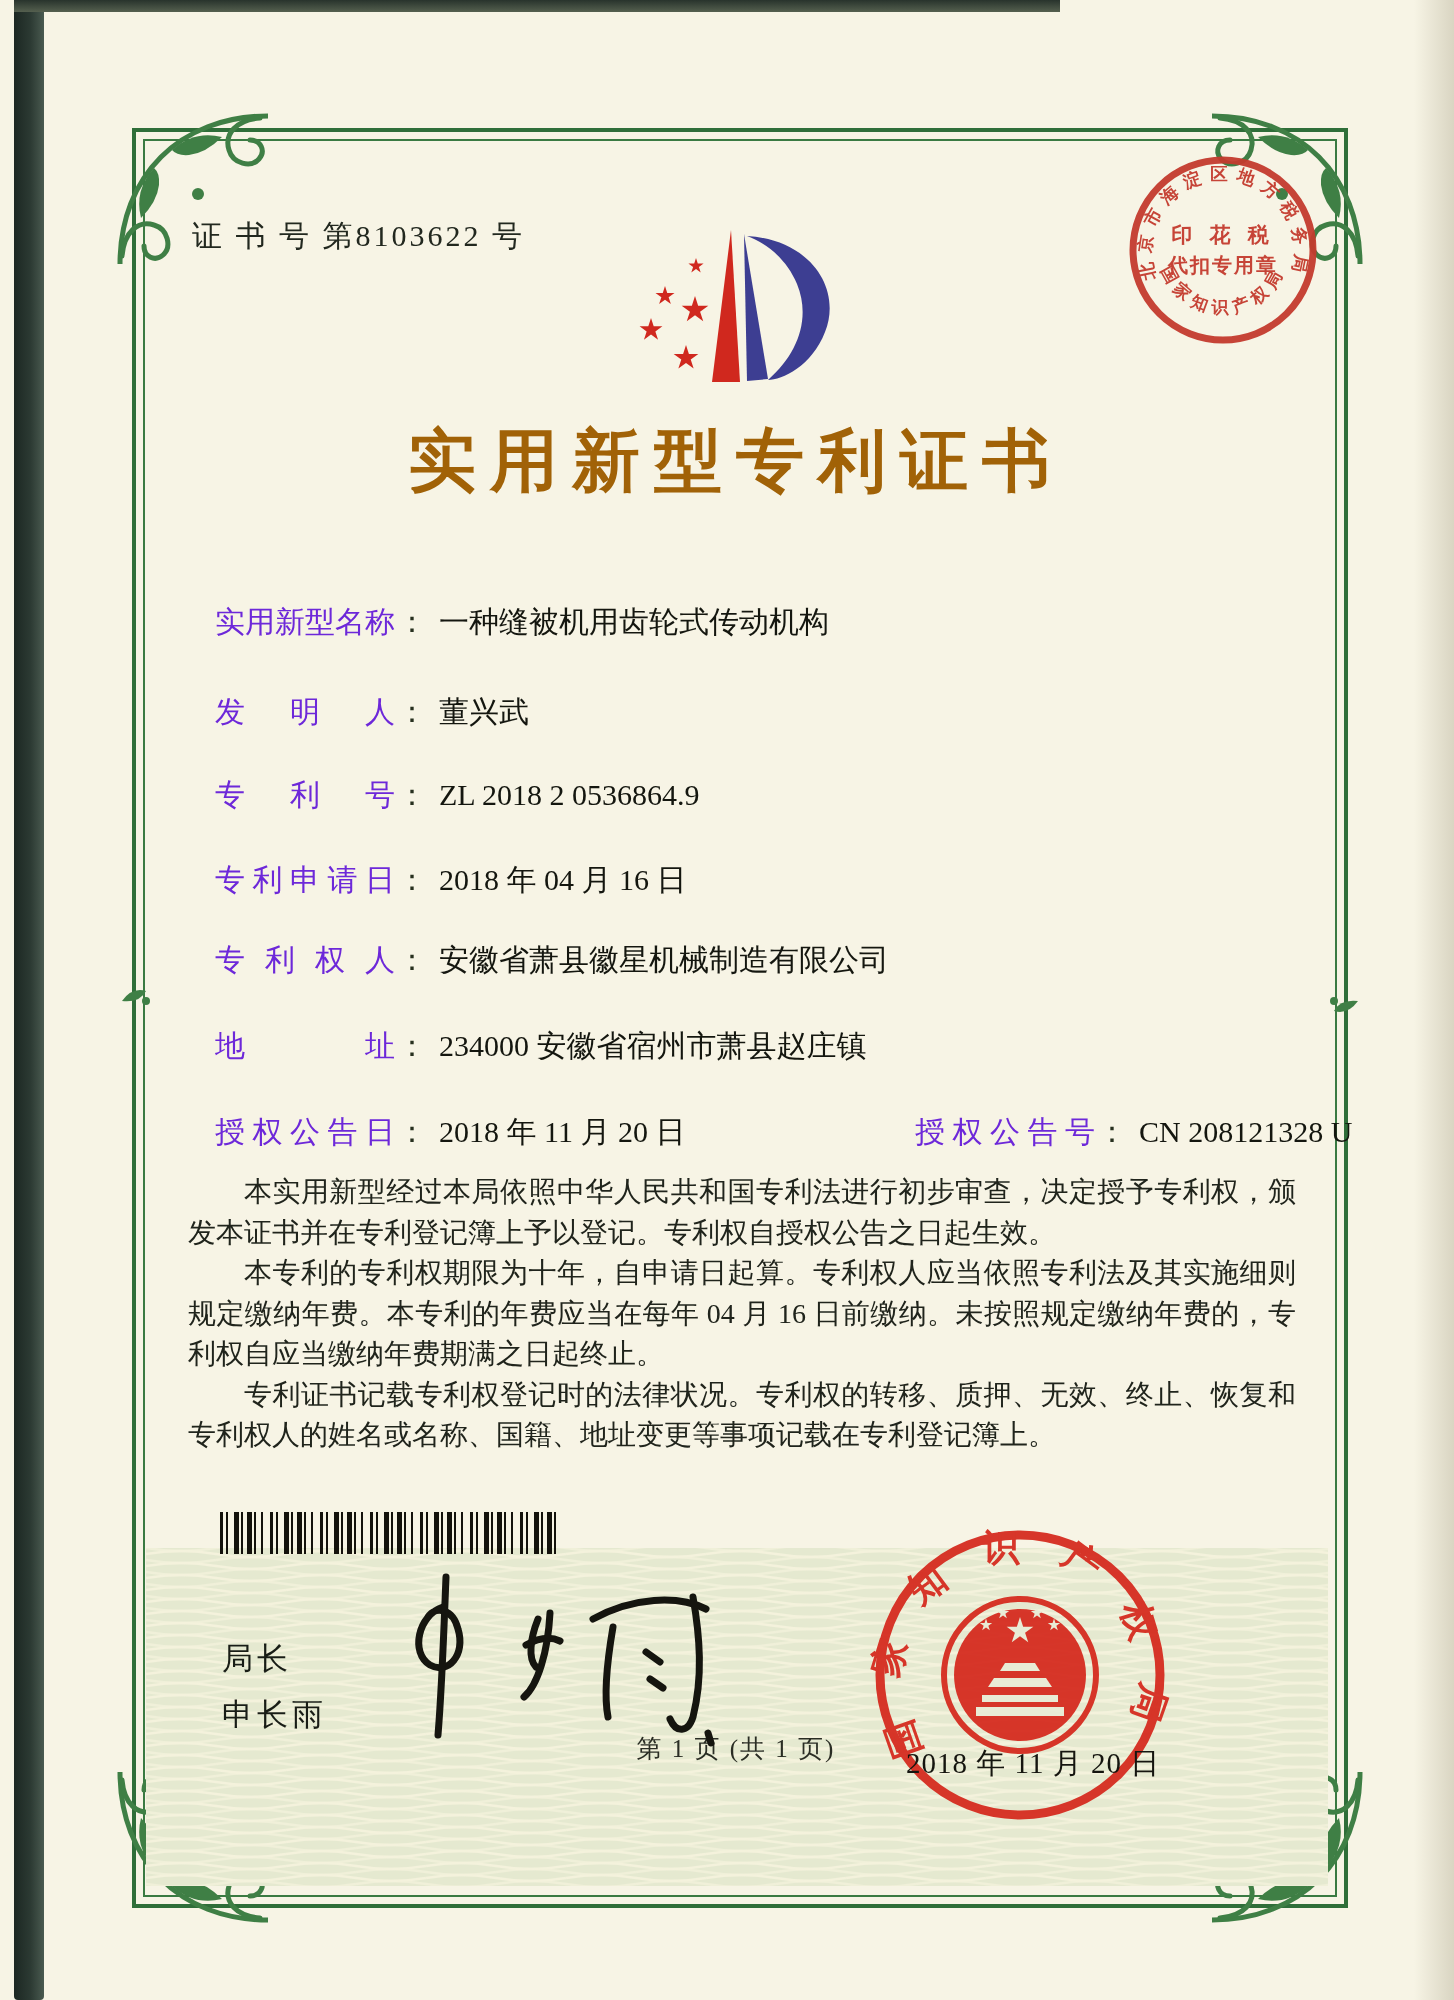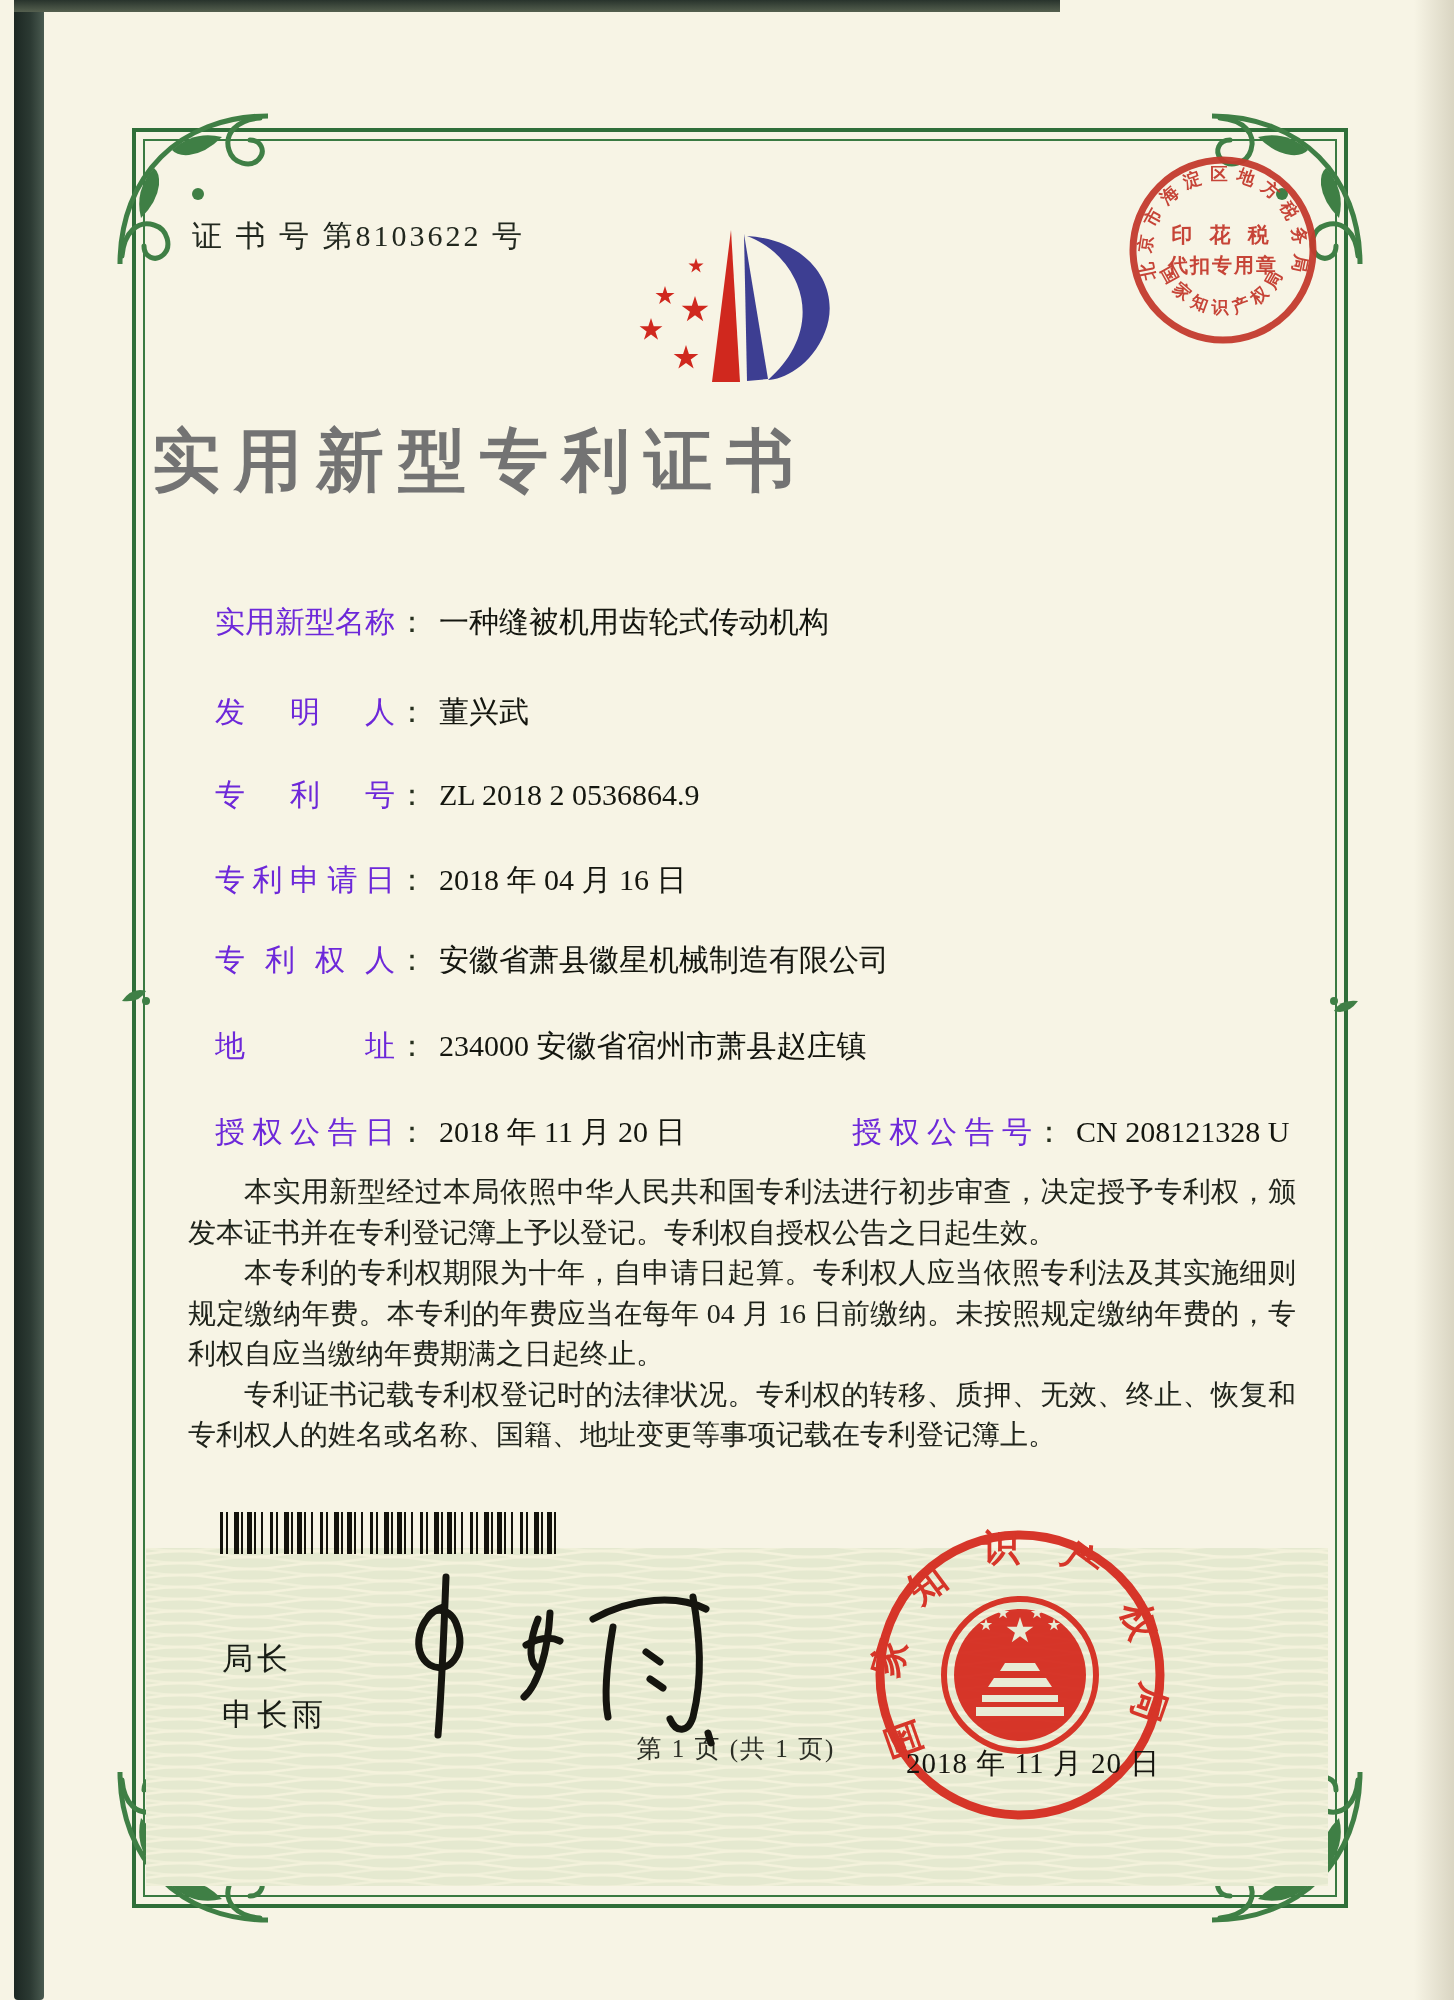"实用新型专利证书" .title { color: #737373 -> #a16207; margin-left: 20px -> none; text-align: none -> center }
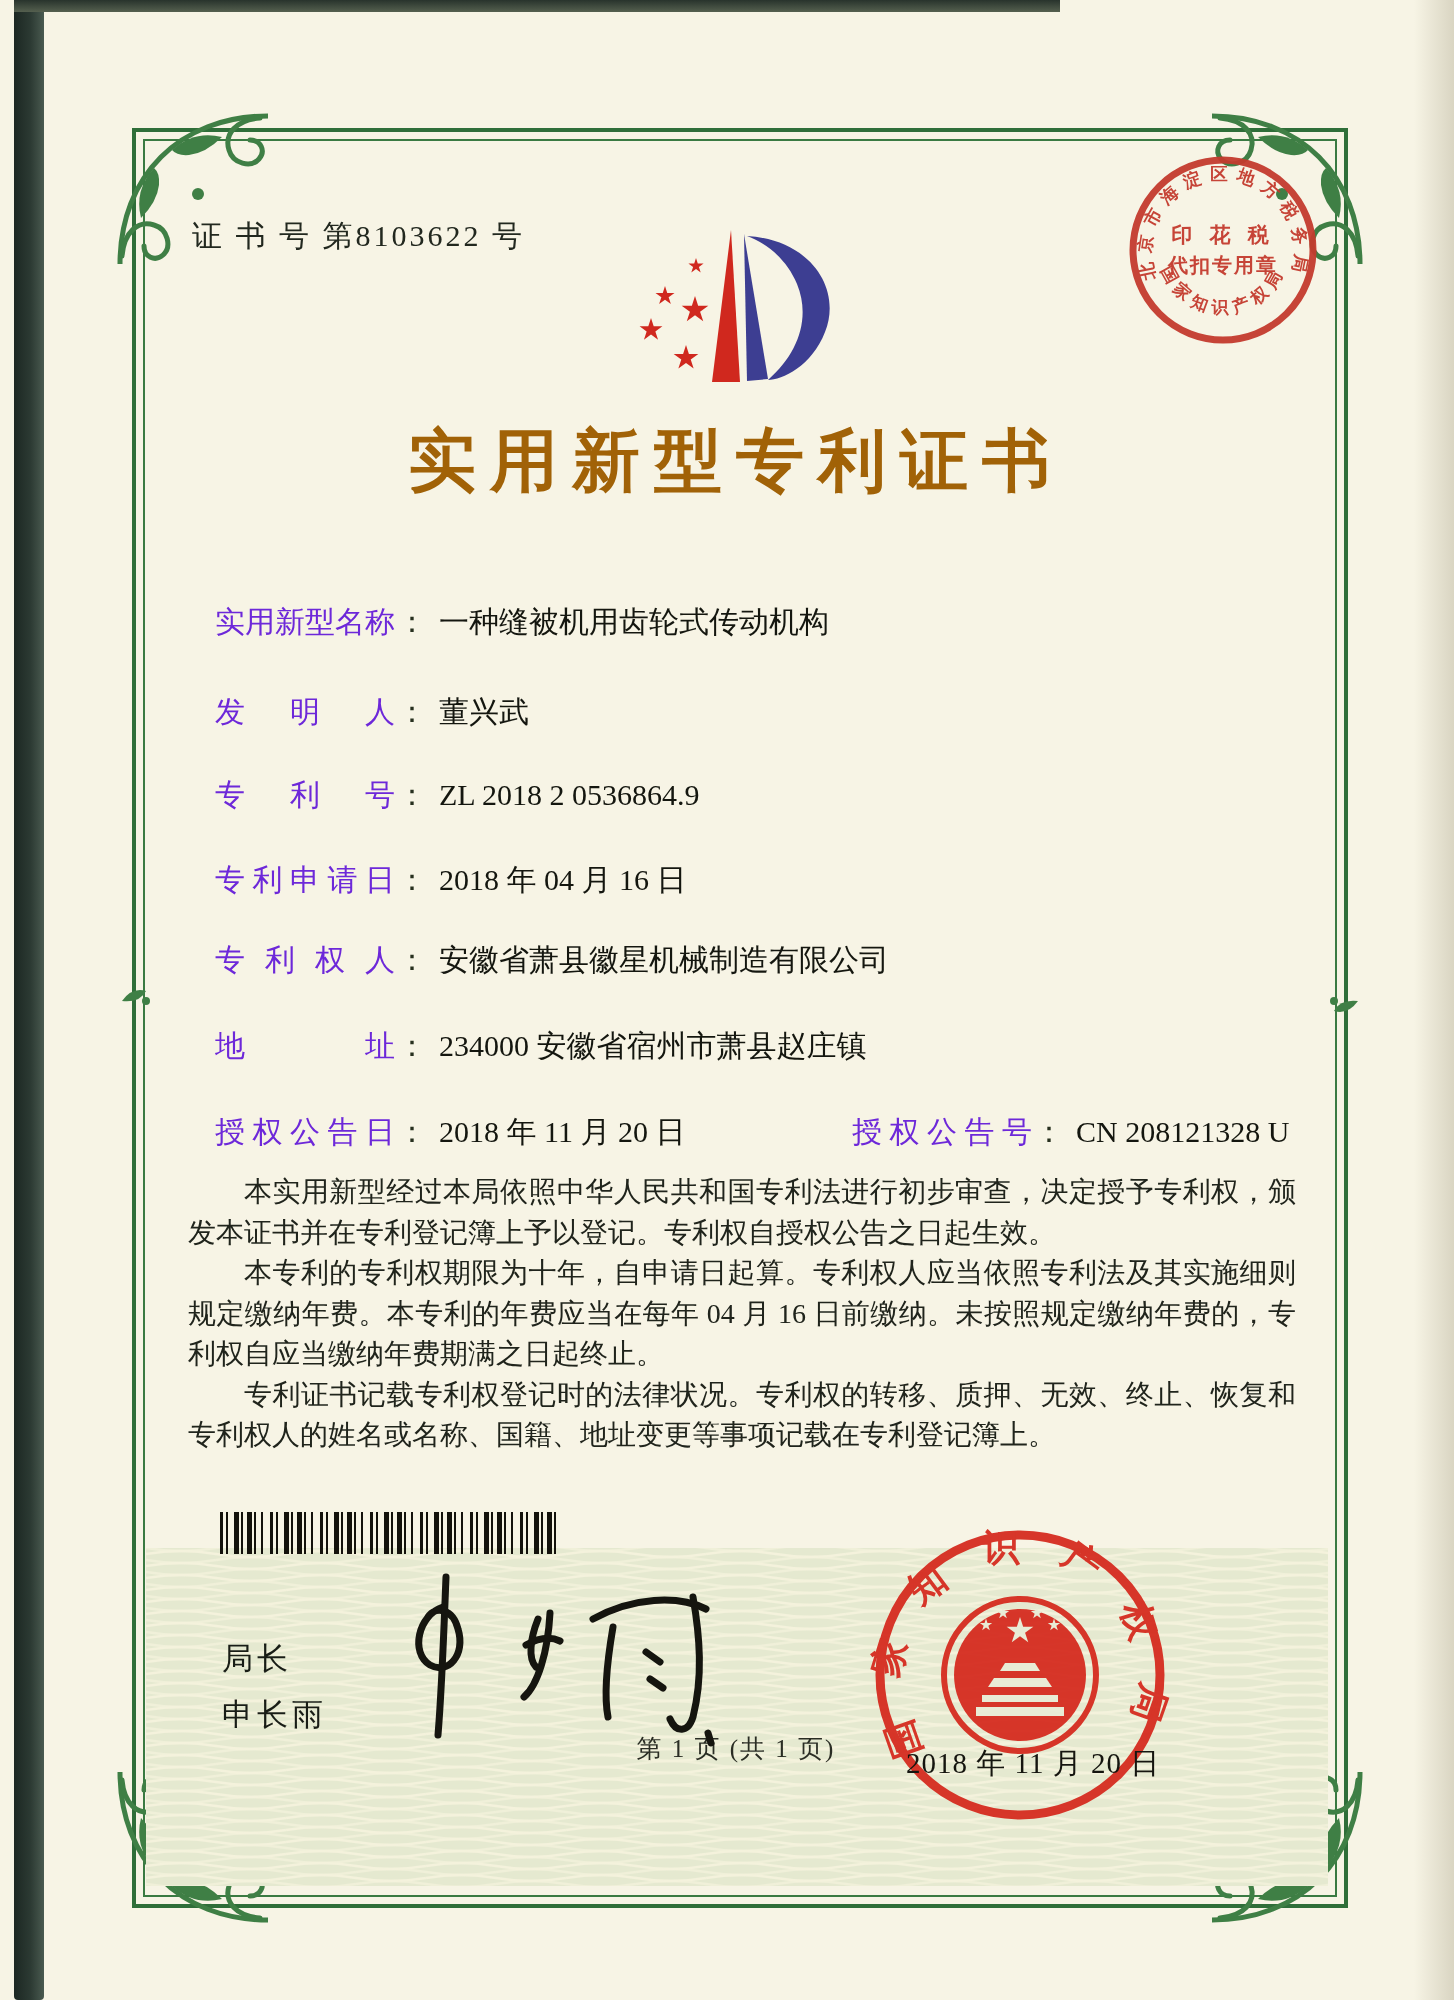"授权公告号： CN 208121328 U" .grant-right { left: 852px -> 915px }
